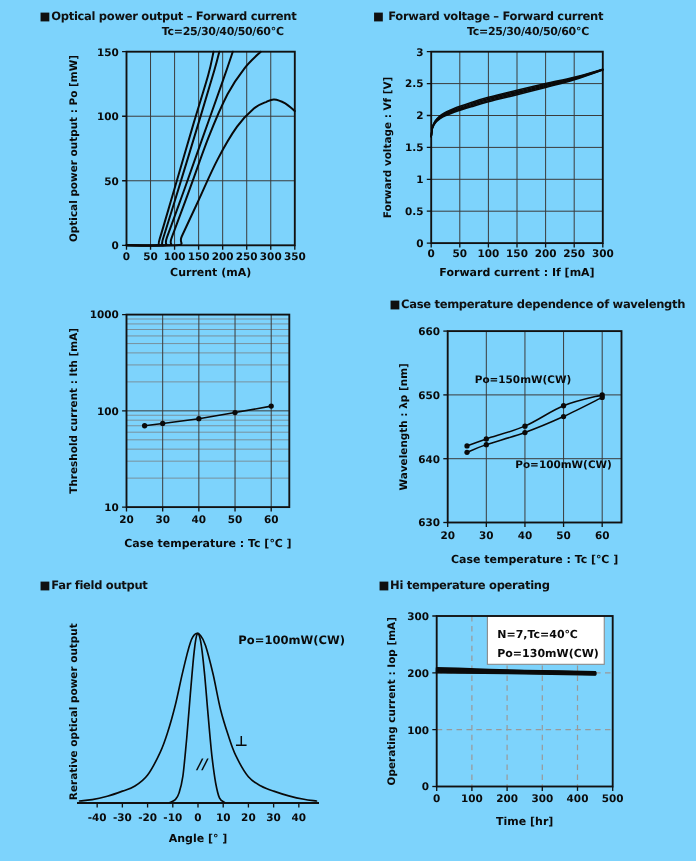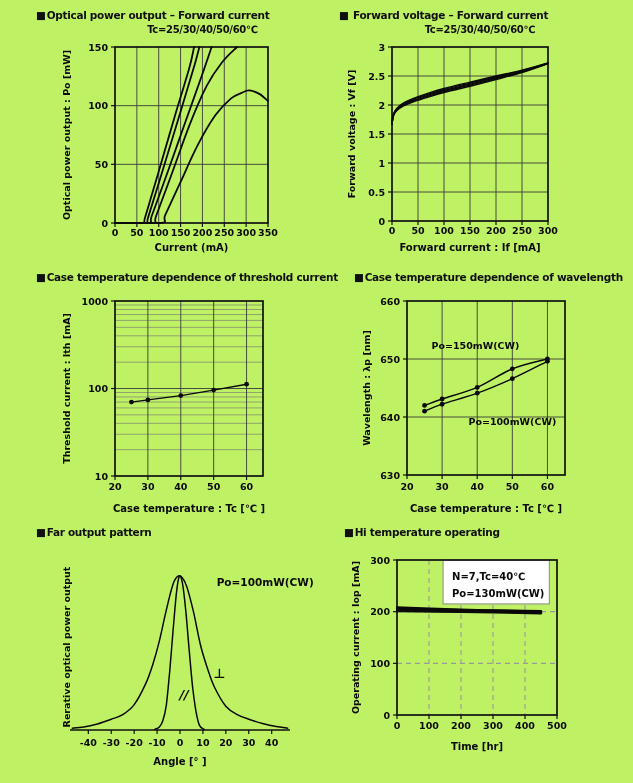"■Optical power output – Forward" .page { background: #bef264 -> #7dd3fc }
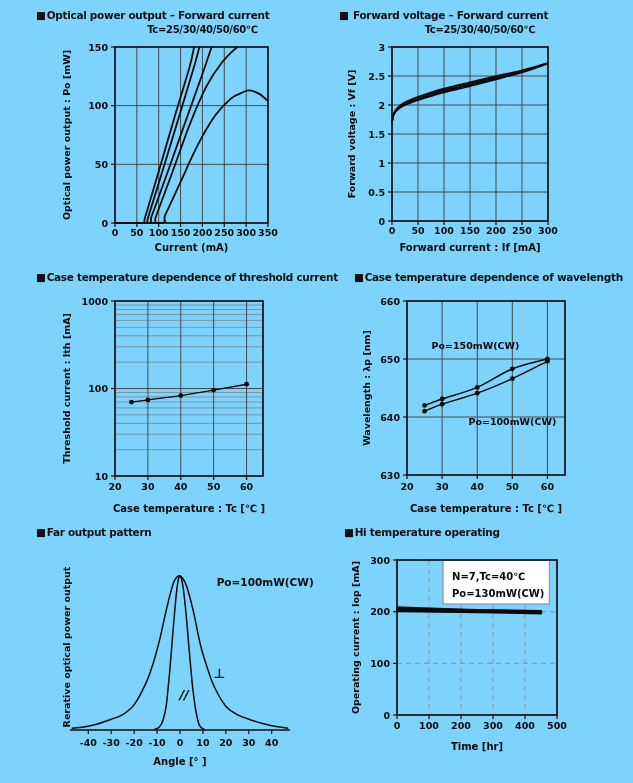"■Case temperature dependence of threshold" div.heading { html: <div><span>■</span><span>Case temperature dependence of threshold current</span></div> -> none }
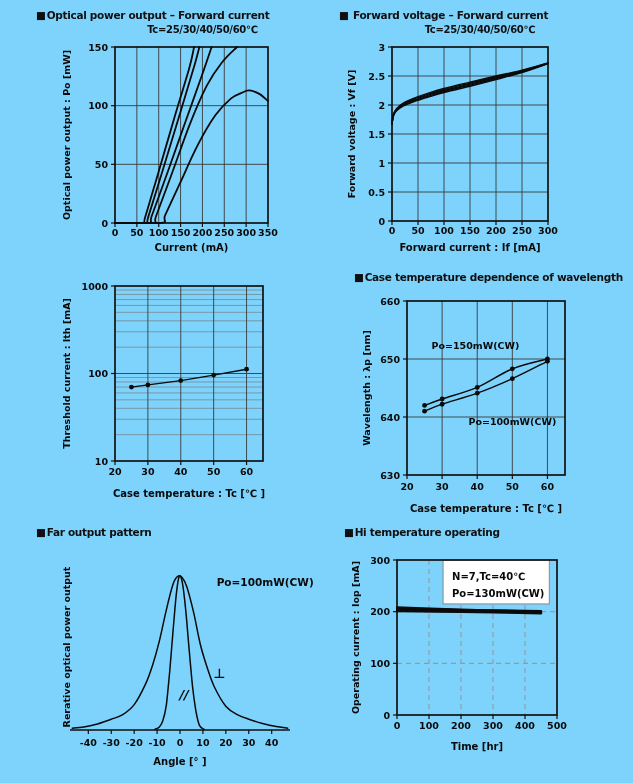"Far output pattern" span { text: output pattern -> field output }
